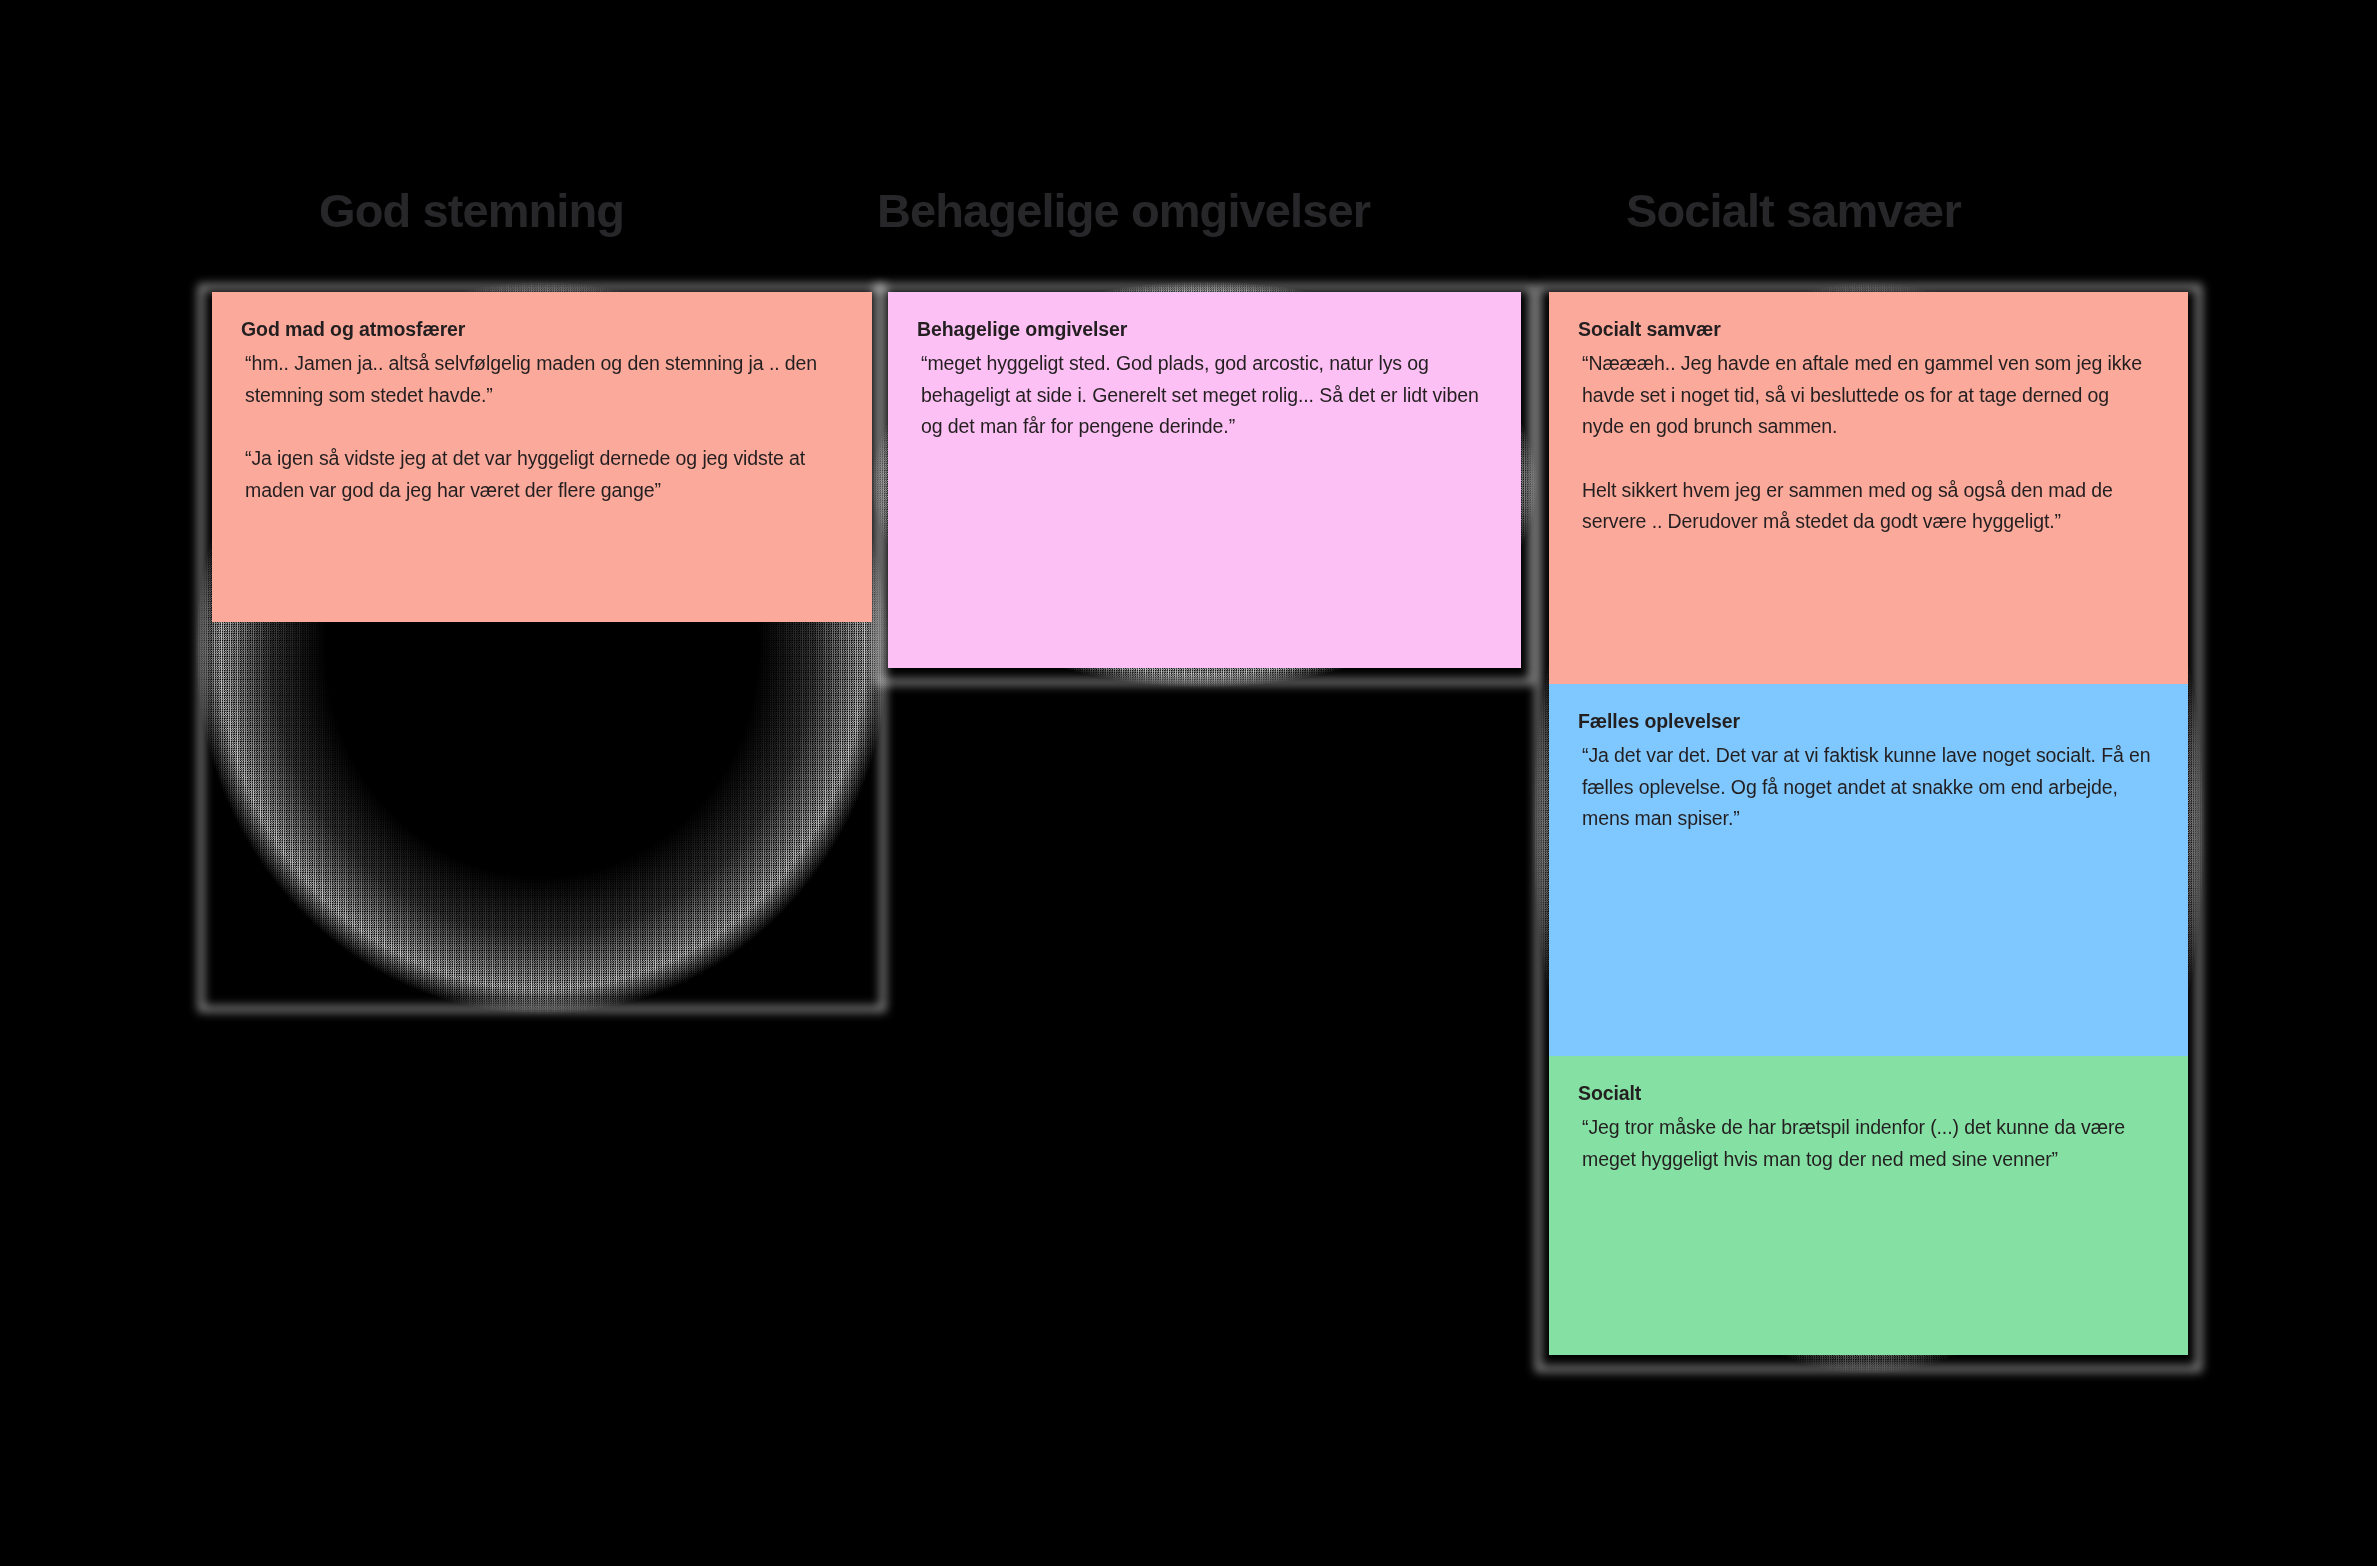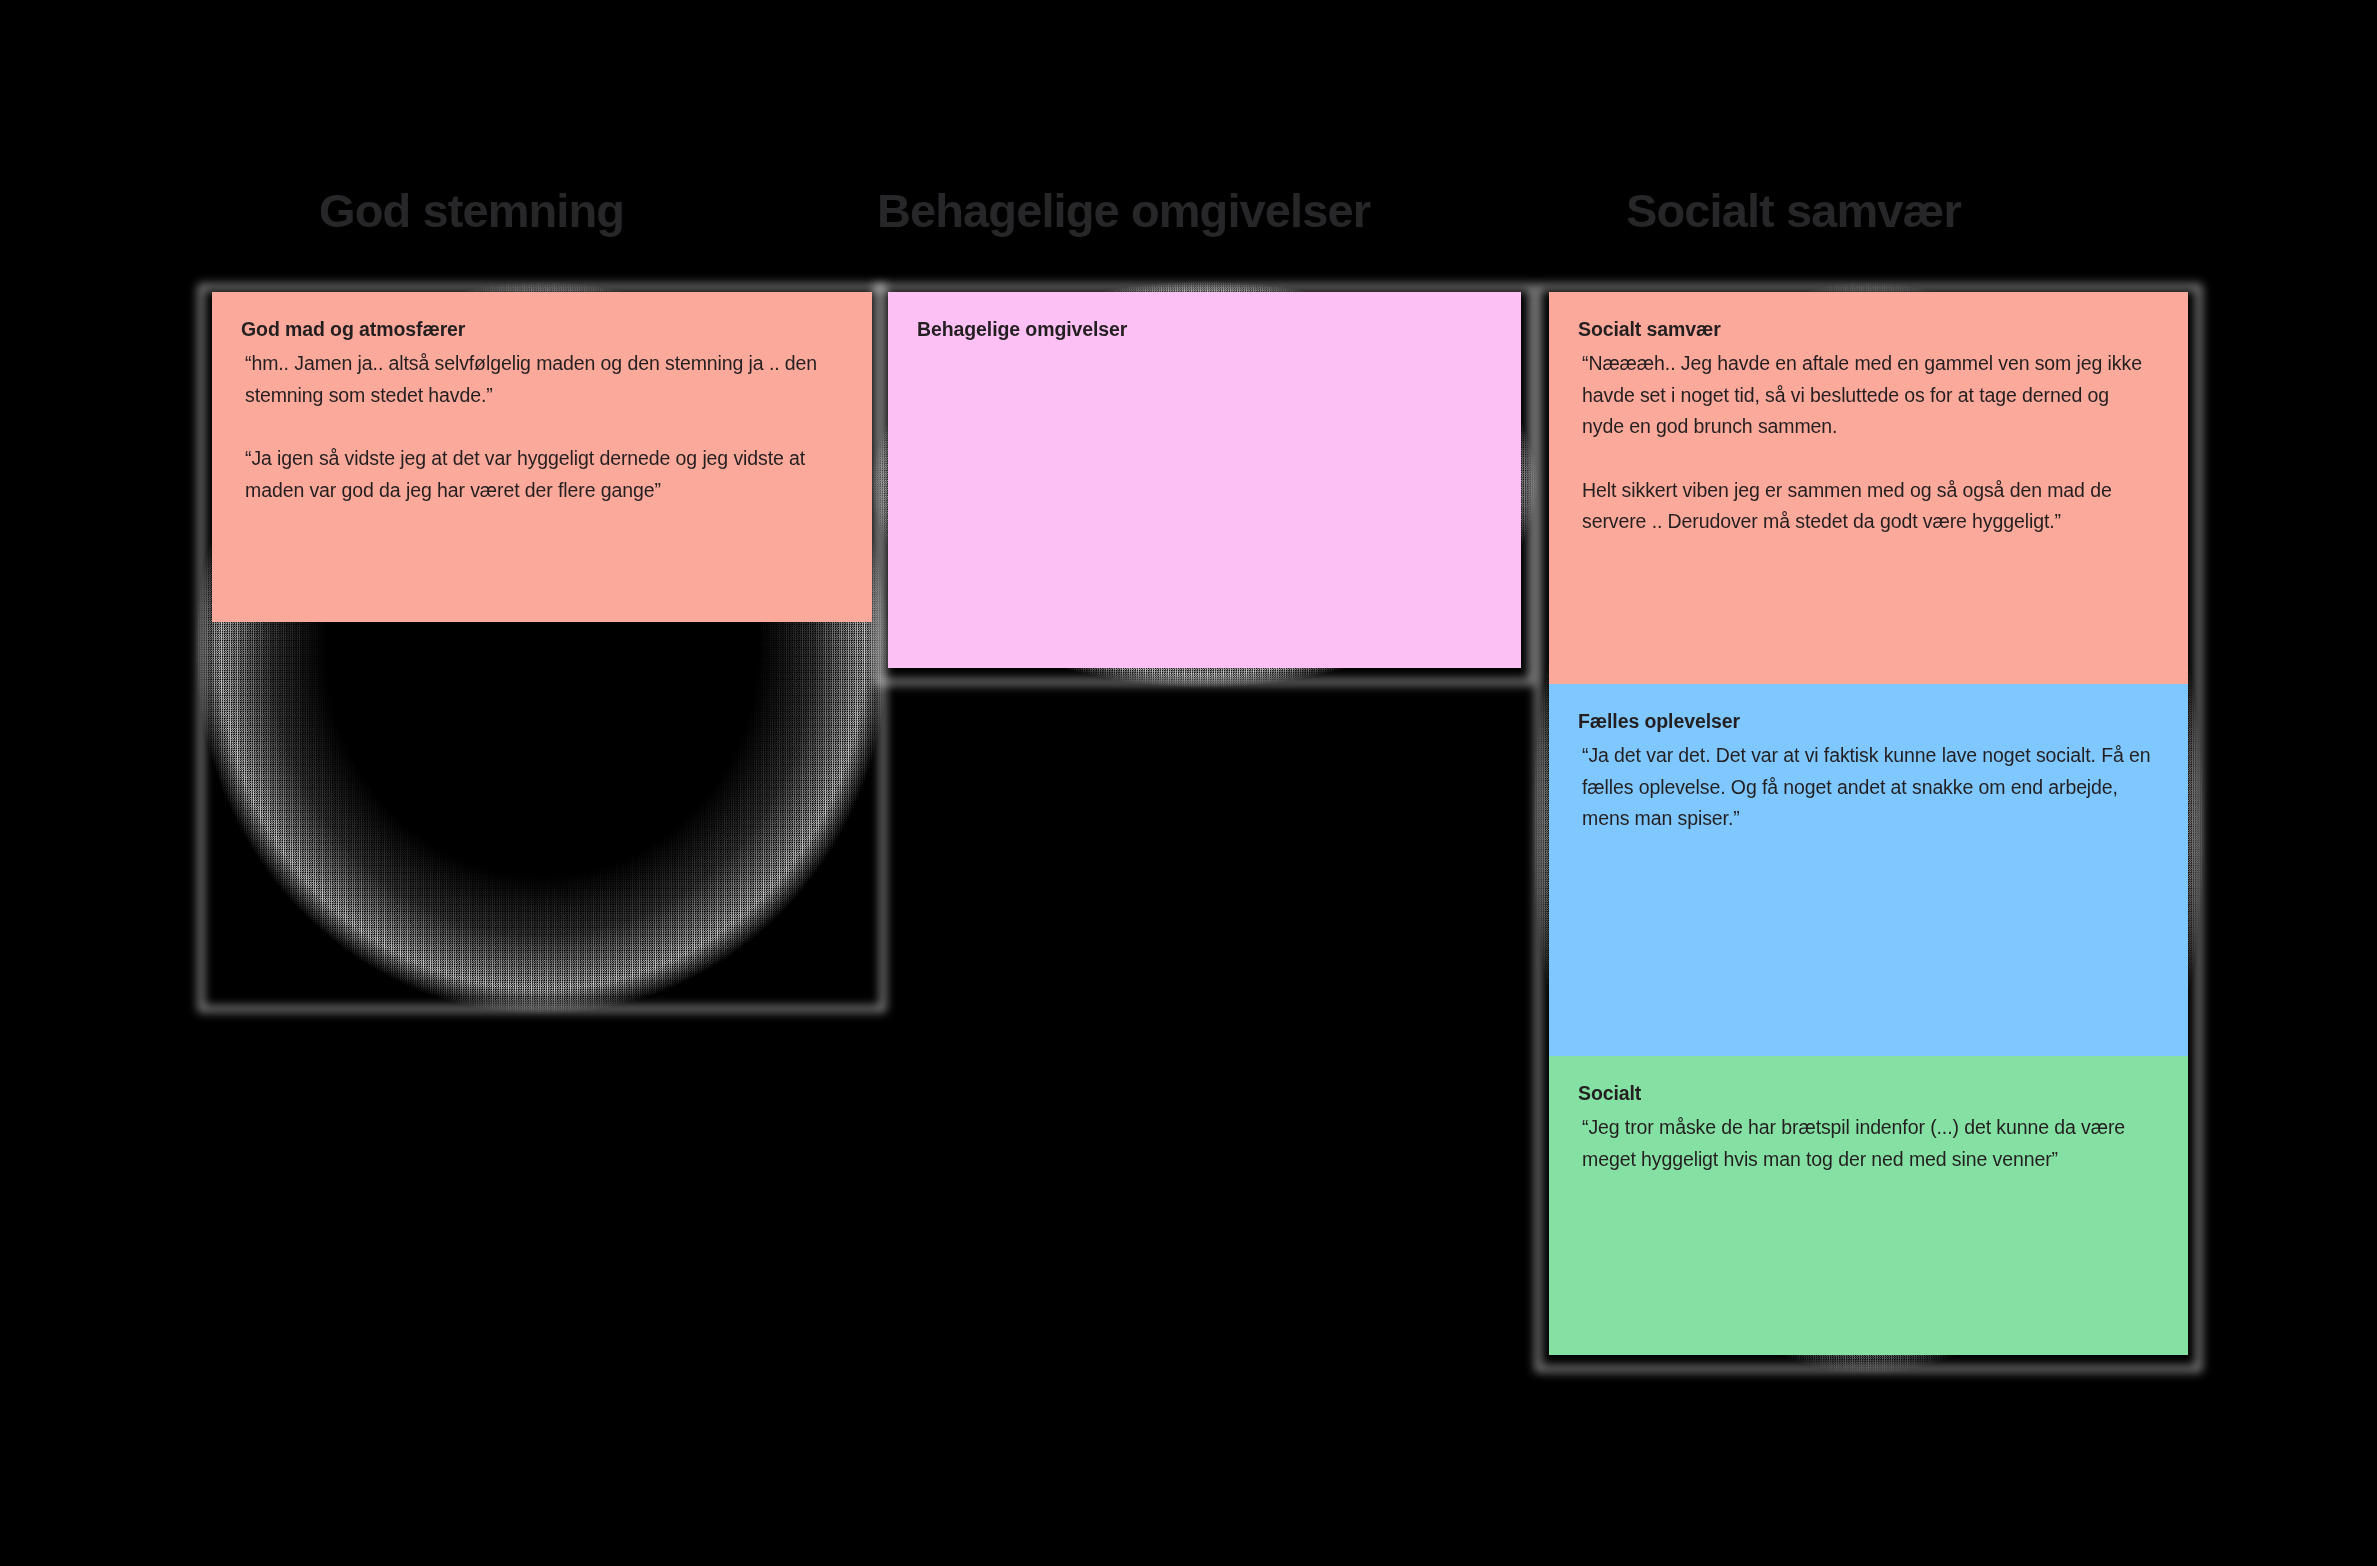"“meget hyggeligt sted. God plads," p.note-body { html: none -> <p>“meget hyggeligt sted. God plads, god arcostic, natur lys og behageligt at side i. Generelt set meget rolig... Så det er lidt viben og det man får for pengene derinde.”</p> }
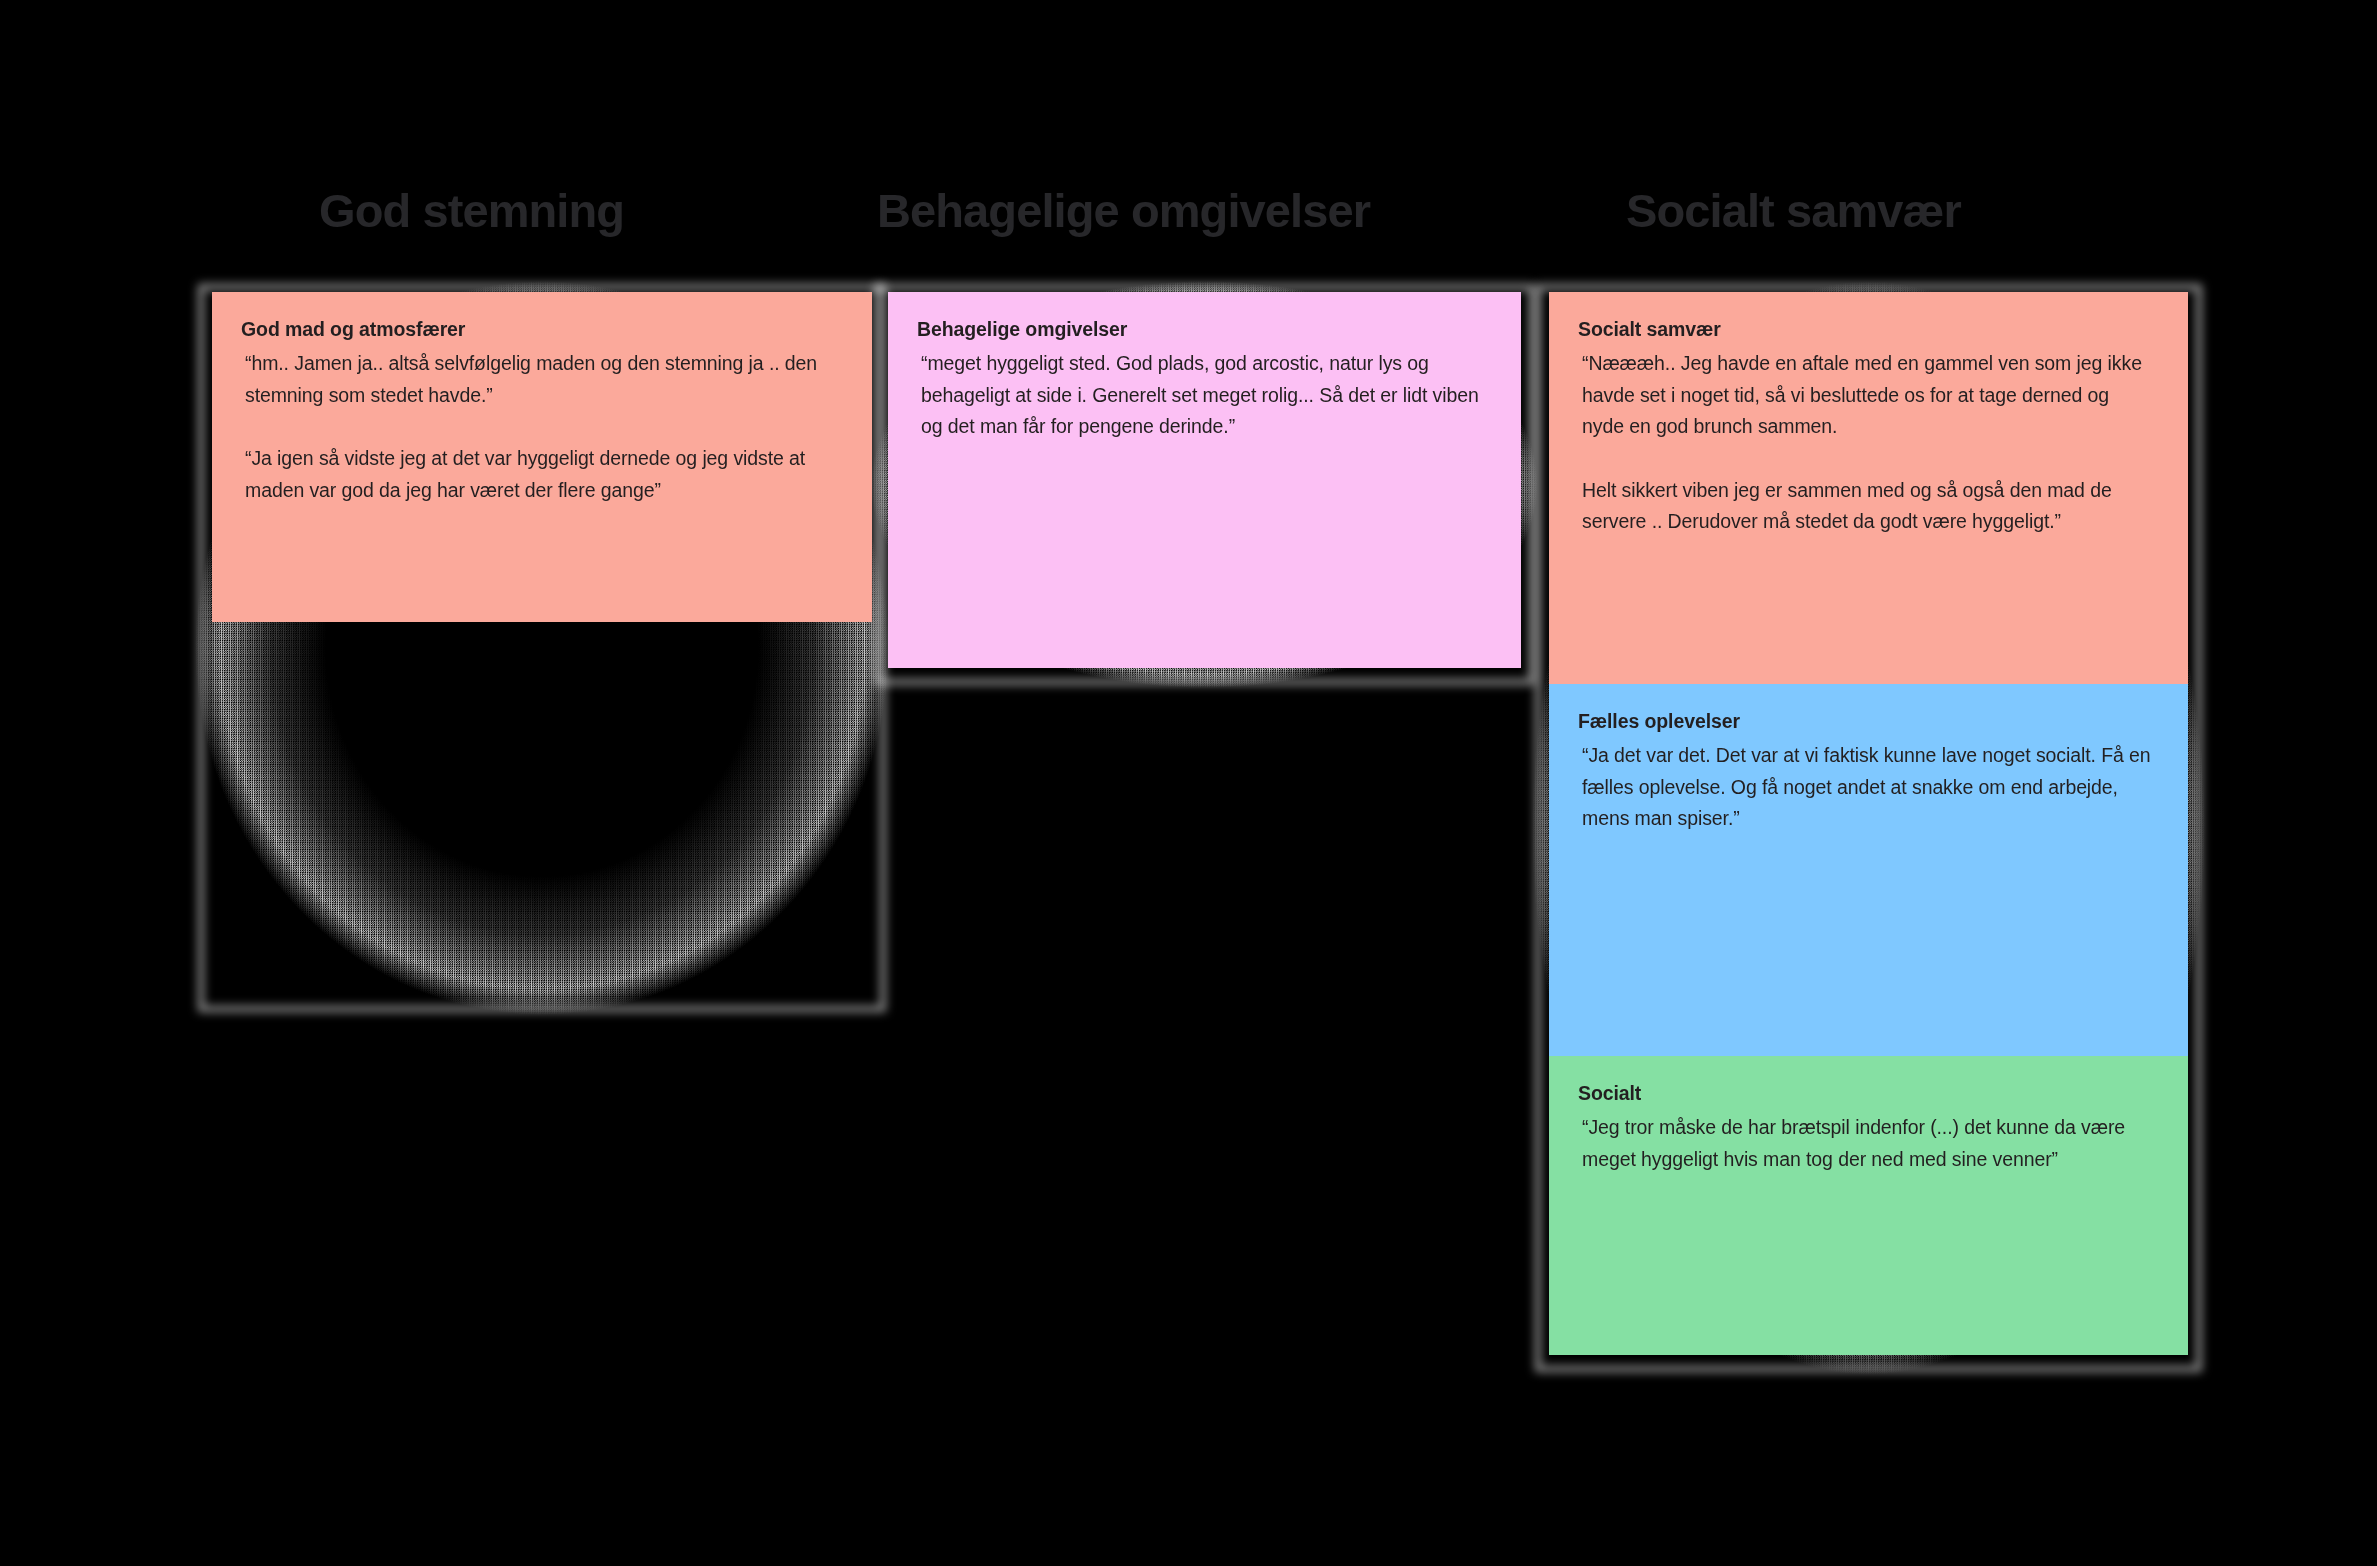"“Næææh.. Jeg havde en aftale" p.note-body { text: viben -> hvem }
